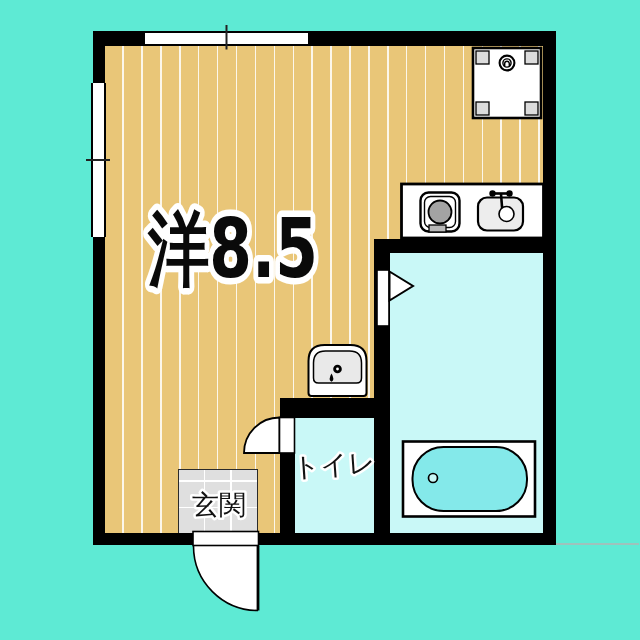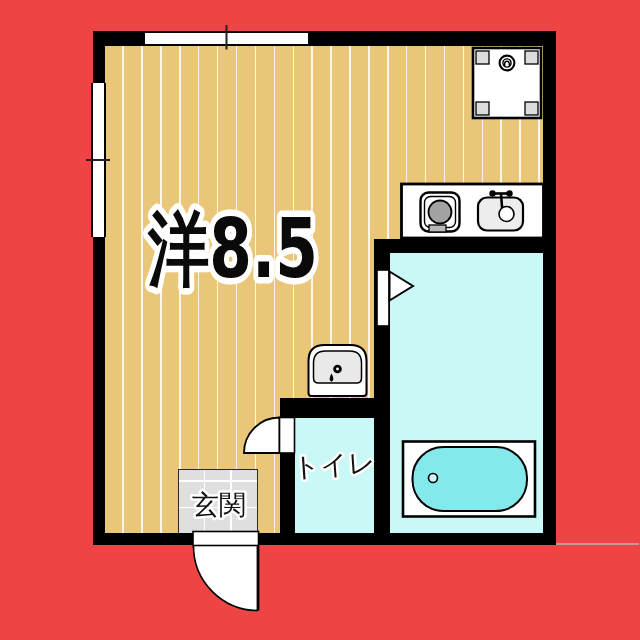"洋8.5" .canvas { background: #ef4444 -> #5eead4 }
